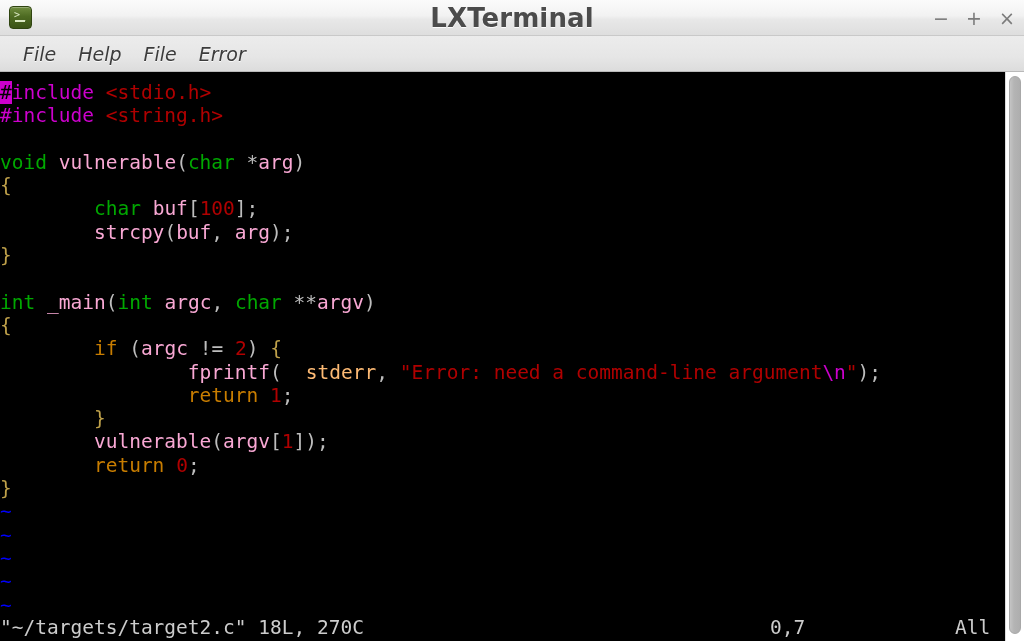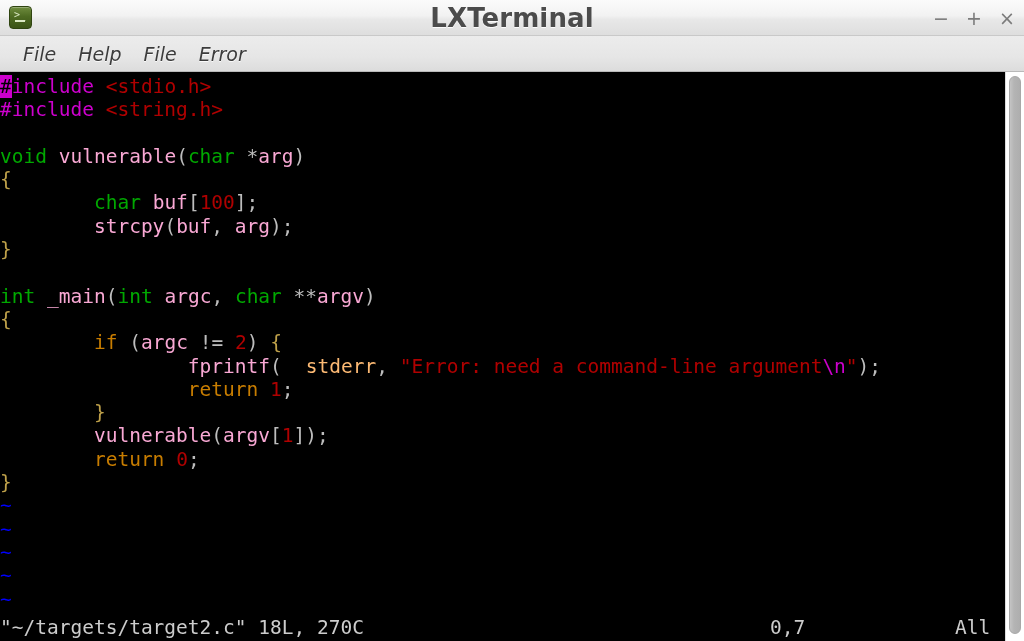"#include <stdio.h>" .term { padding-top: 3px -> 9px }
